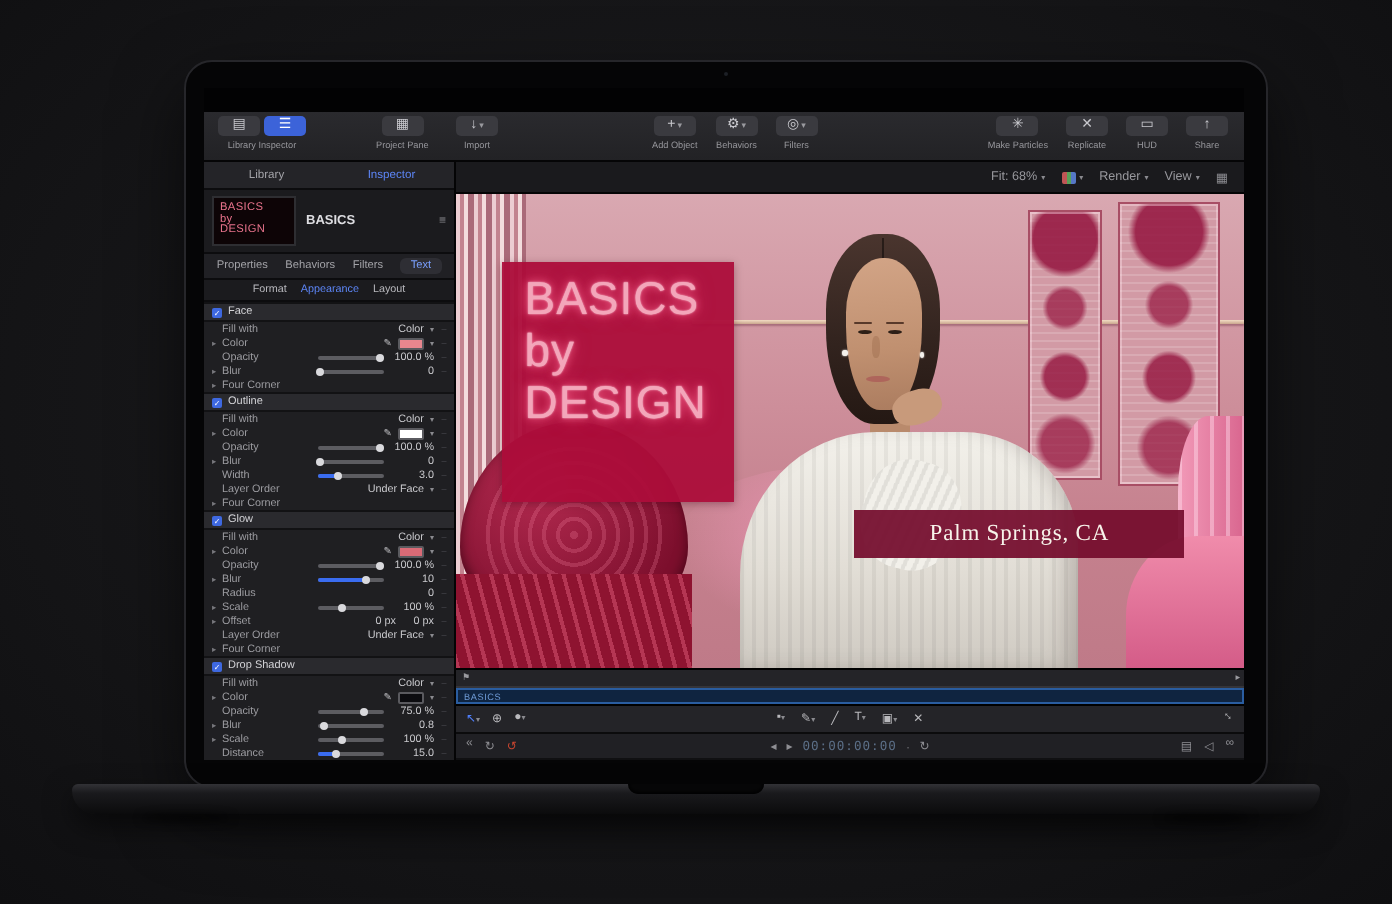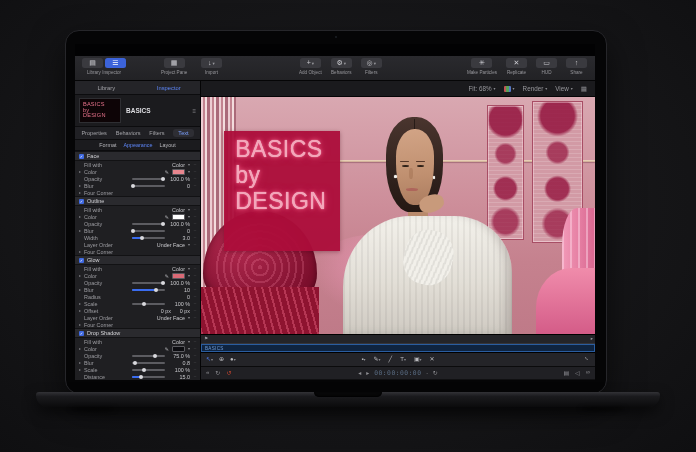"BASICS" .lid { left: 65px -> 92px }
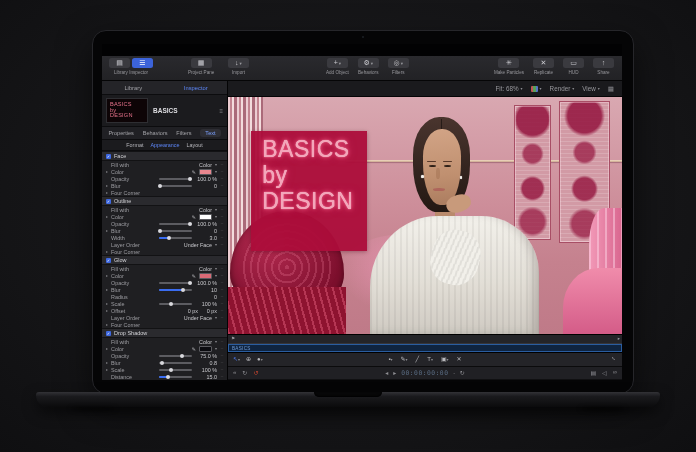"Palm Springs, CA" div.abs { html: none -> <div> <span>Palm Springs, CA</span> </div> }
